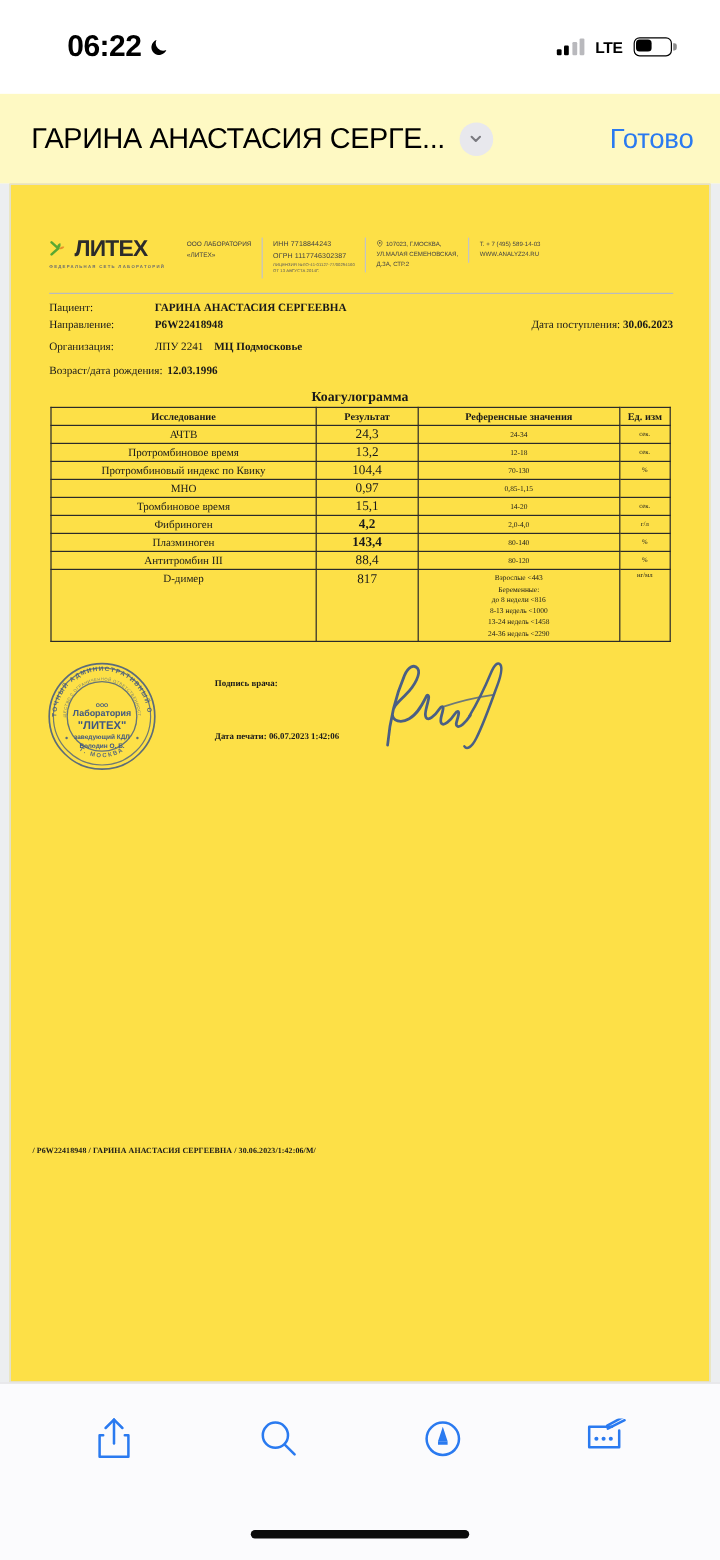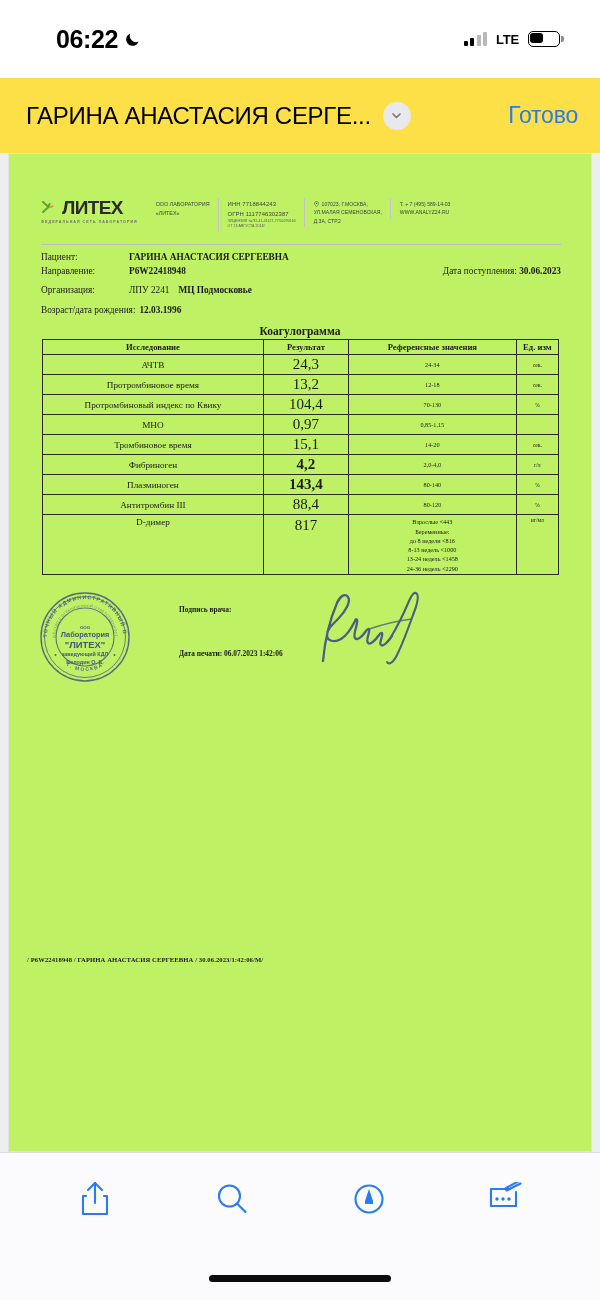"ГАРИНА АНАСТАСИЯ СЕРГЕ..." .navbar { background: #fde047 -> #fef9c3 }
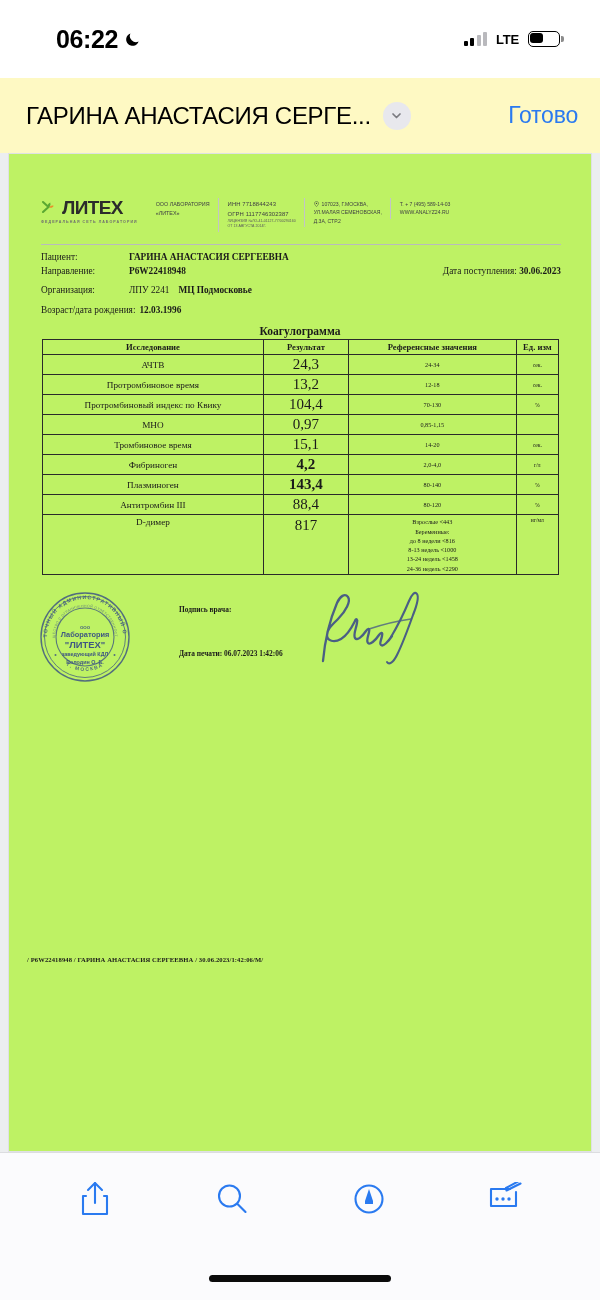"ЛИТЕХ" .page { background: #bef264 -> #fde047 }
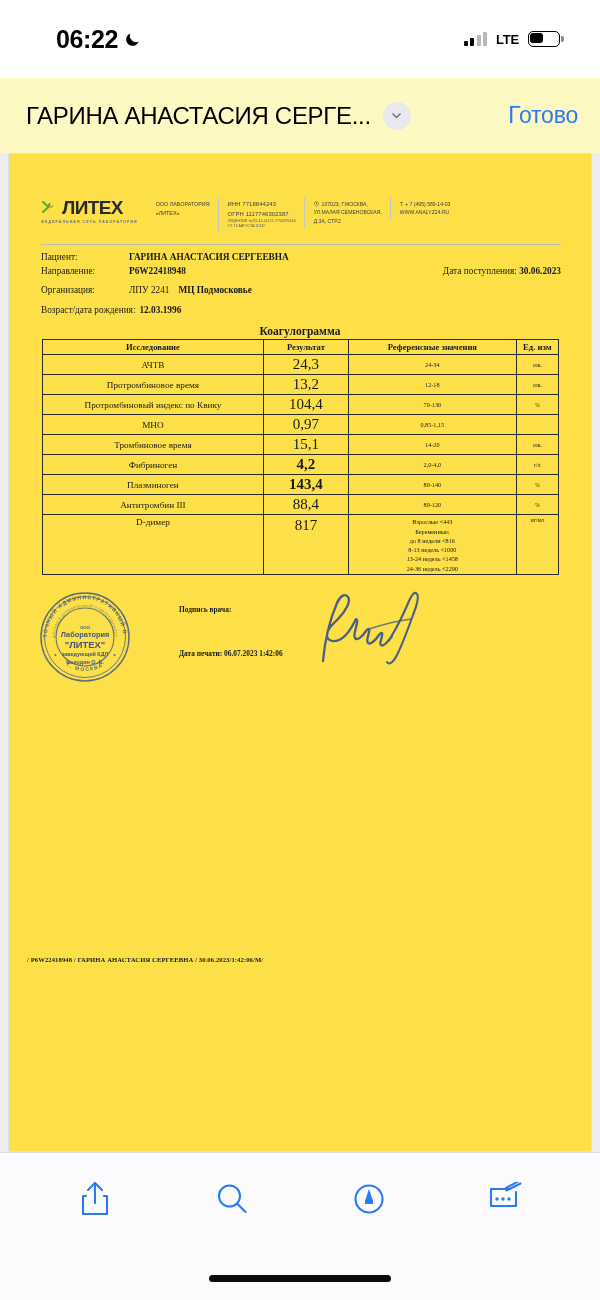"24,3" td.c-result { font-size: 15px -> 11px }
